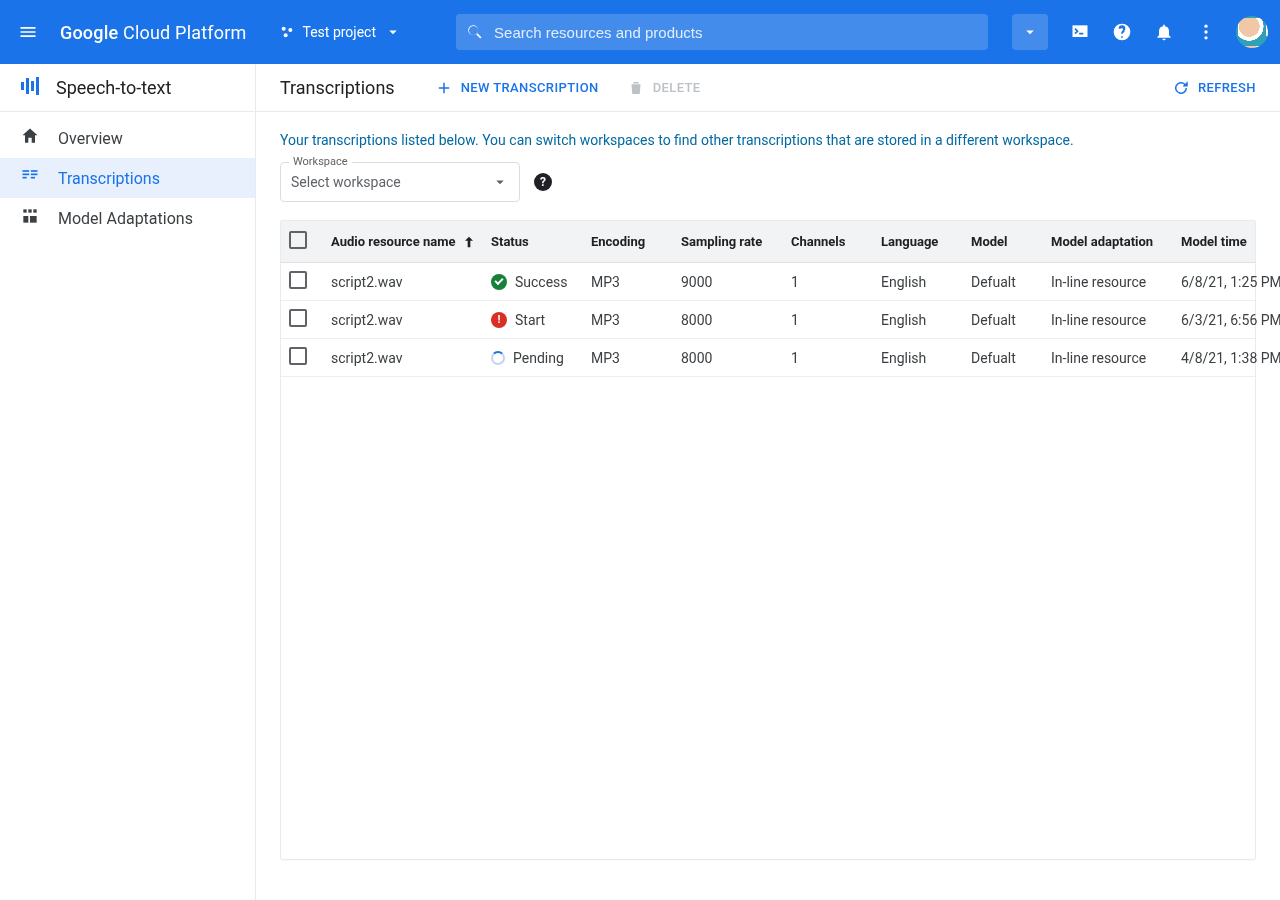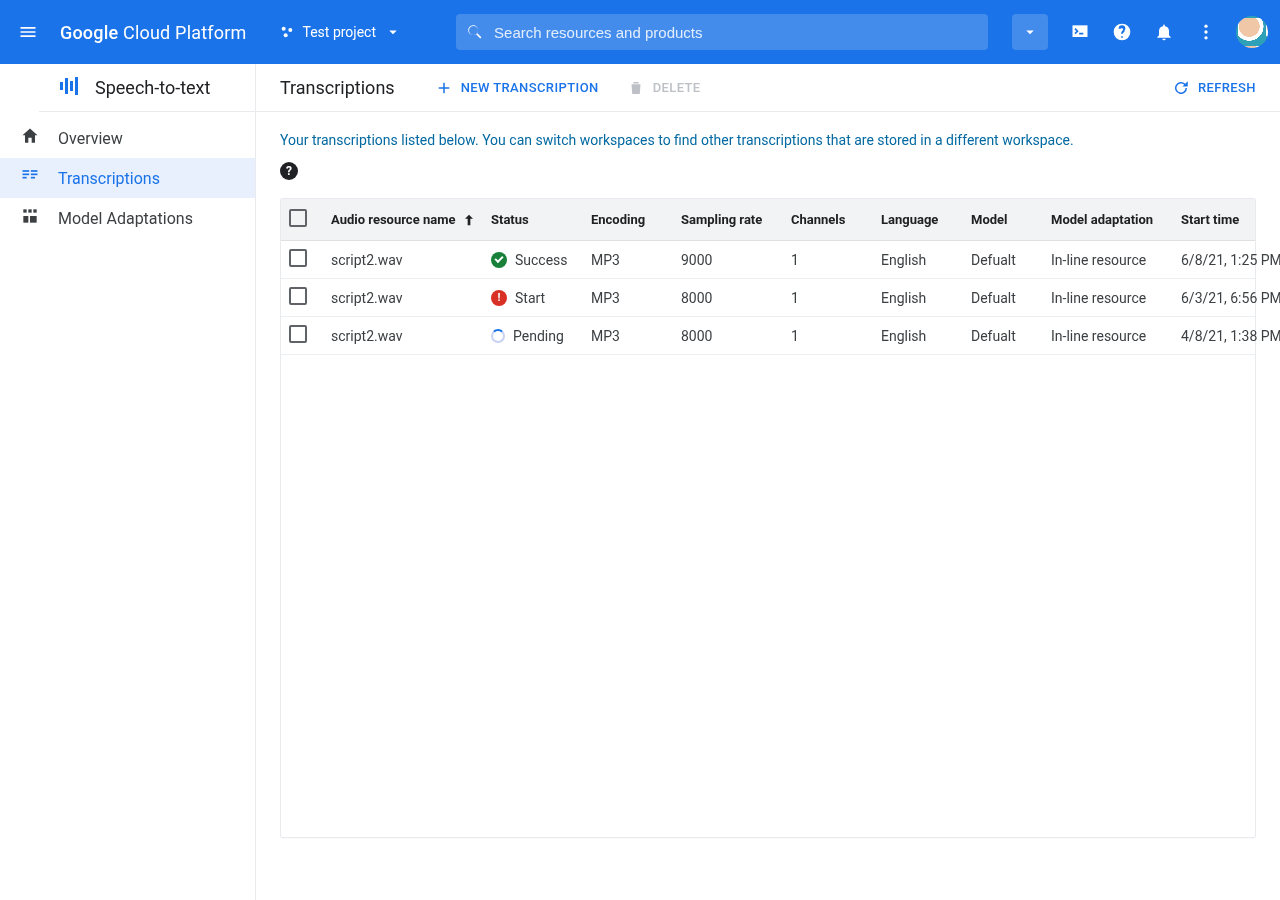"Speech-to-text" .sb-title { margin-left: 39px -> none }
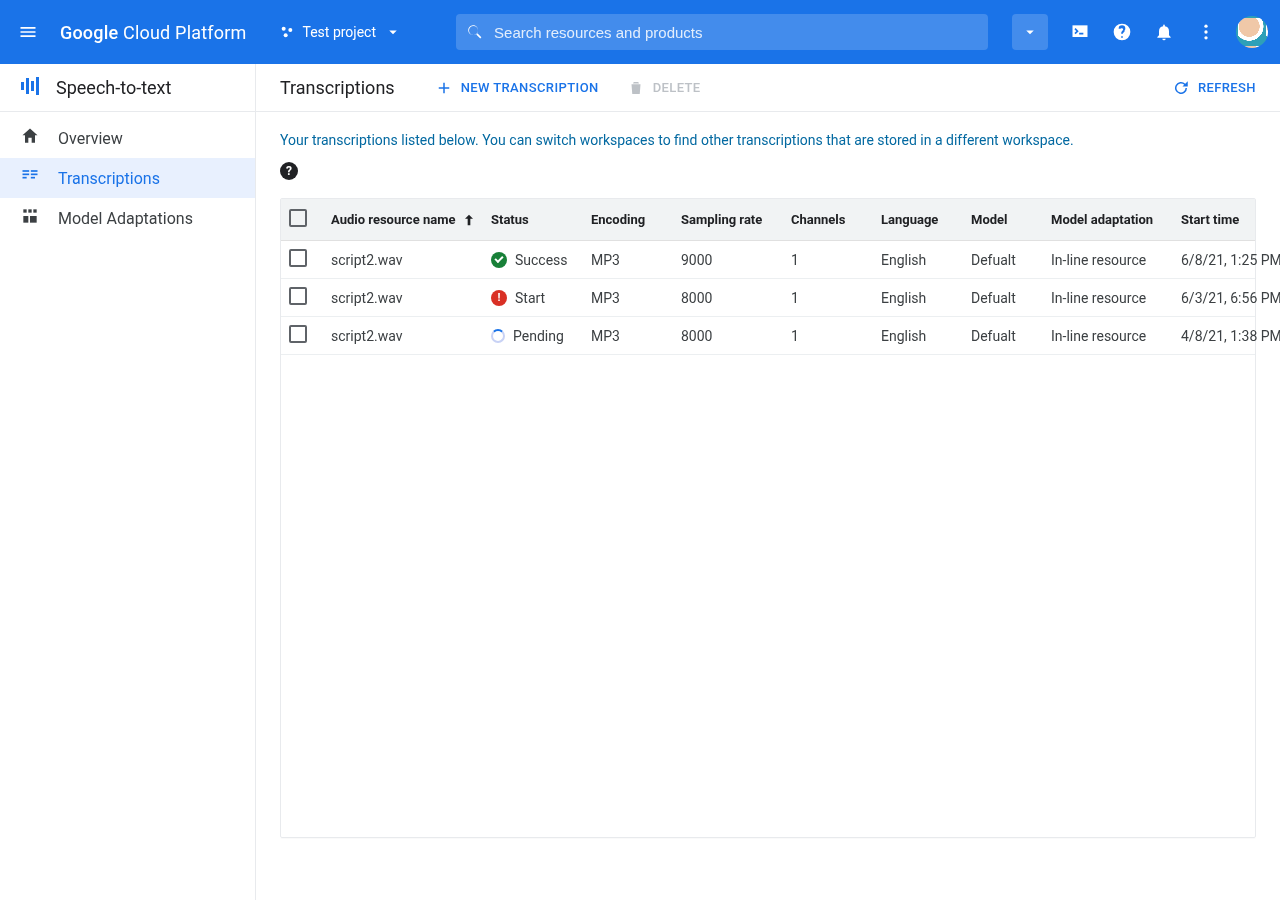"Workspace" div.ws-field { html: none -> <div> <span>Workspace</span> <span>Select workspace</span> <svg> <path></path> </svg> </div> }
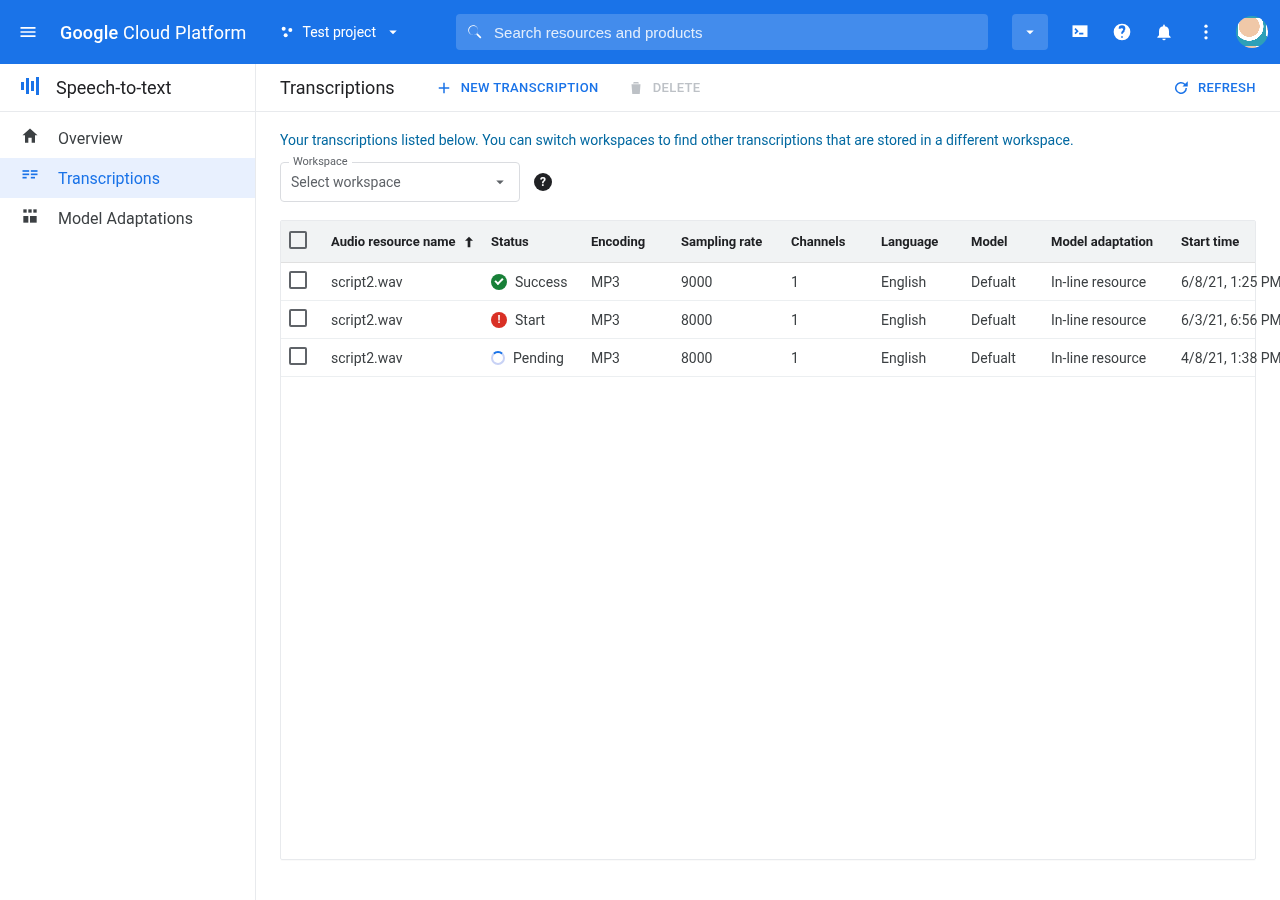"Start time" th { text: Start -> Model }
